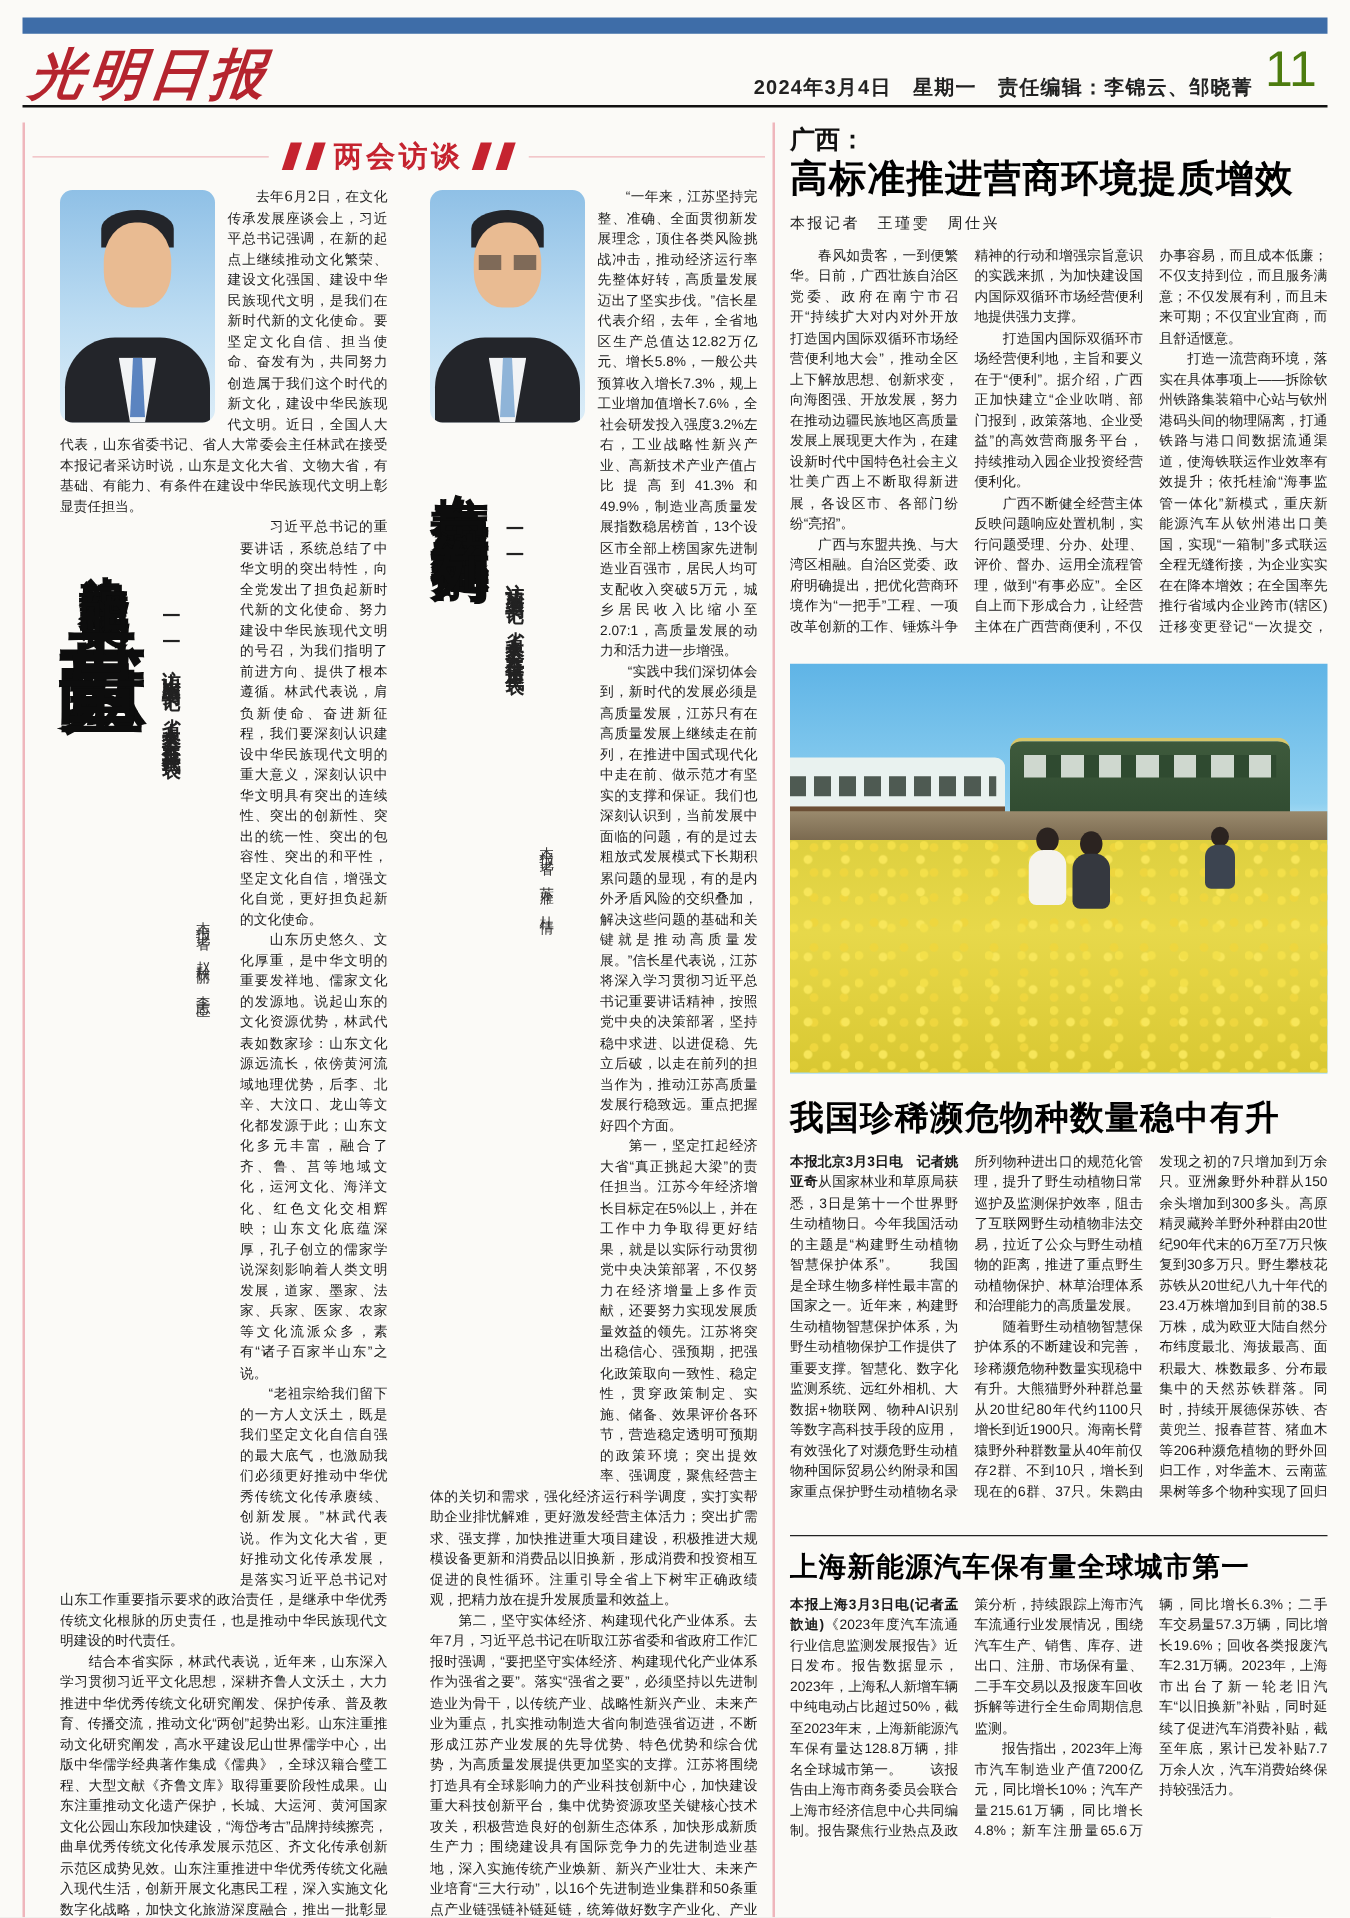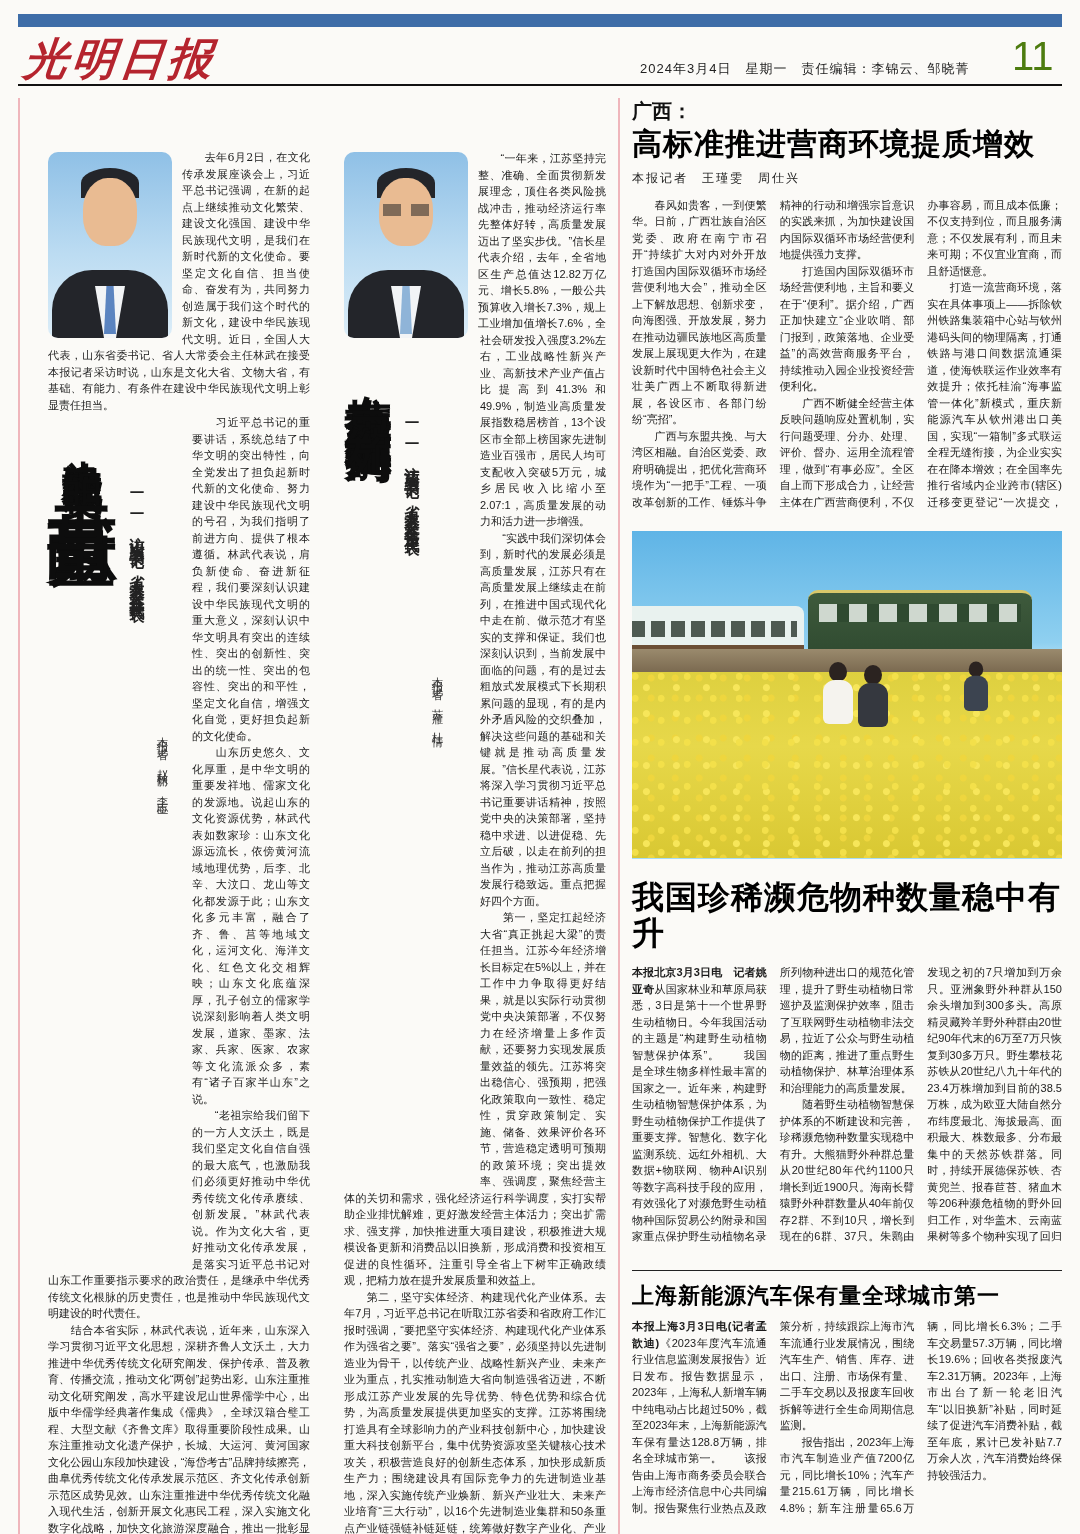"2024年3月4日 星期一 责任编辑：李锦云、邹晓菁" .dateline { font-size: 13px -> 16px; font-weight: normal -> bold; left: 640px -> 603px }
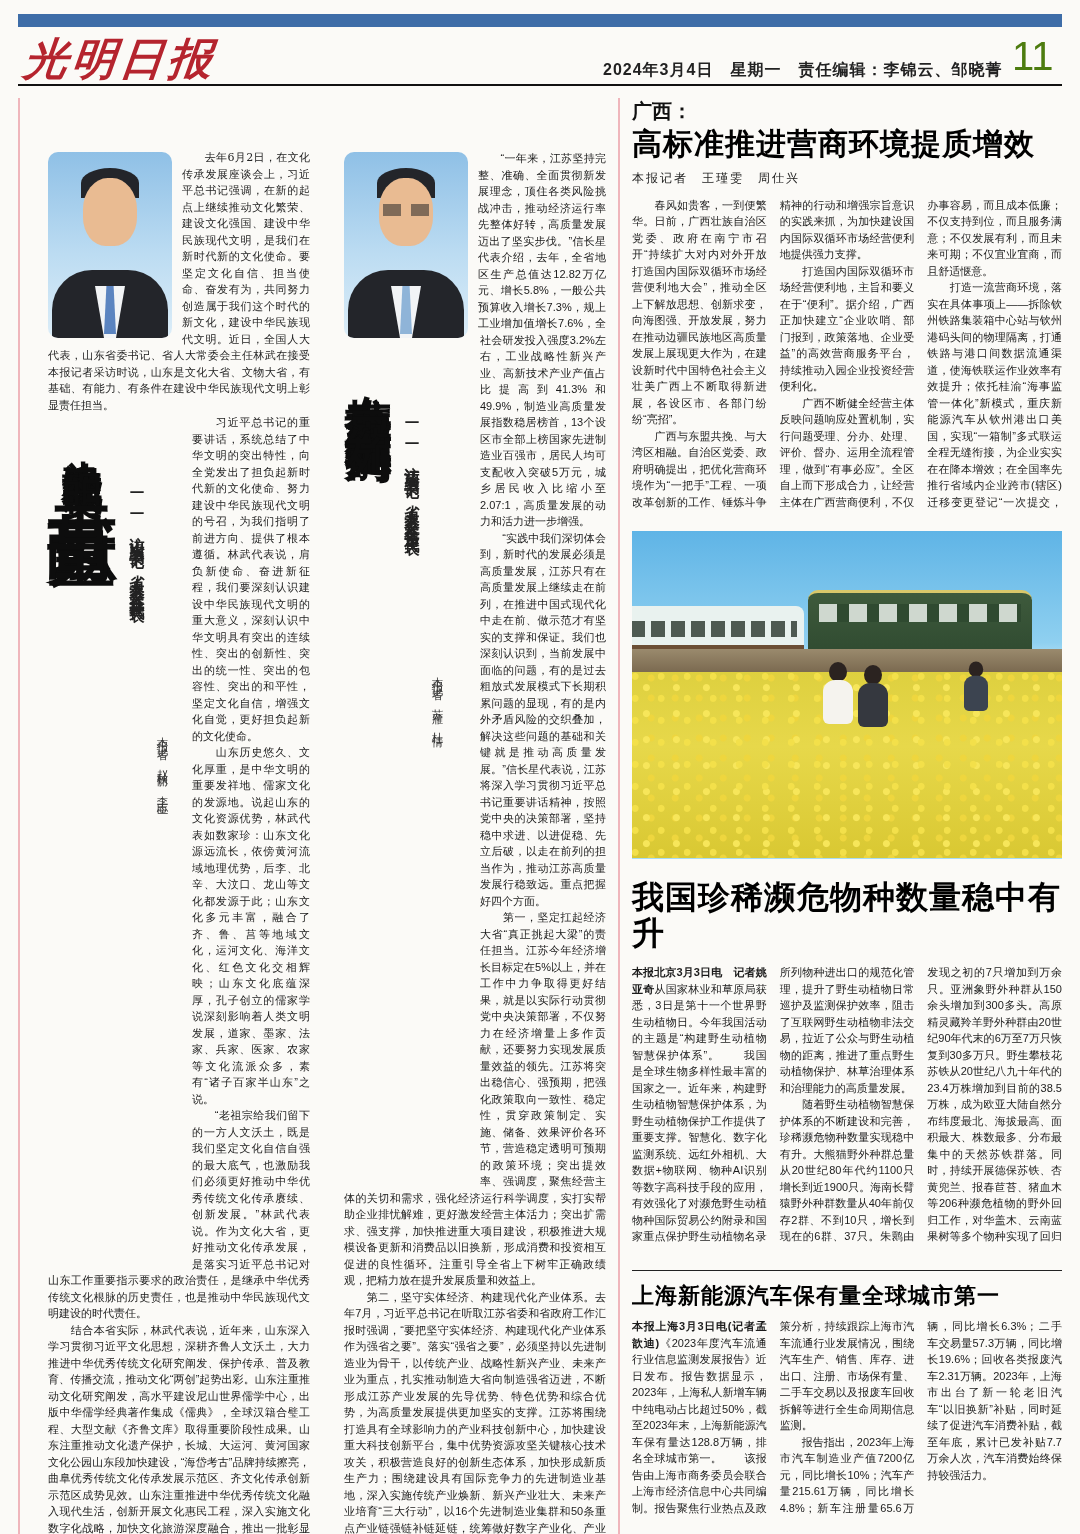"两会访谈" div.badge-row { html: none -> <div> <div></div> <div> <span></span> <span></span> <span>两会访谈</span> <span></span> <span></span> </div> </div> }
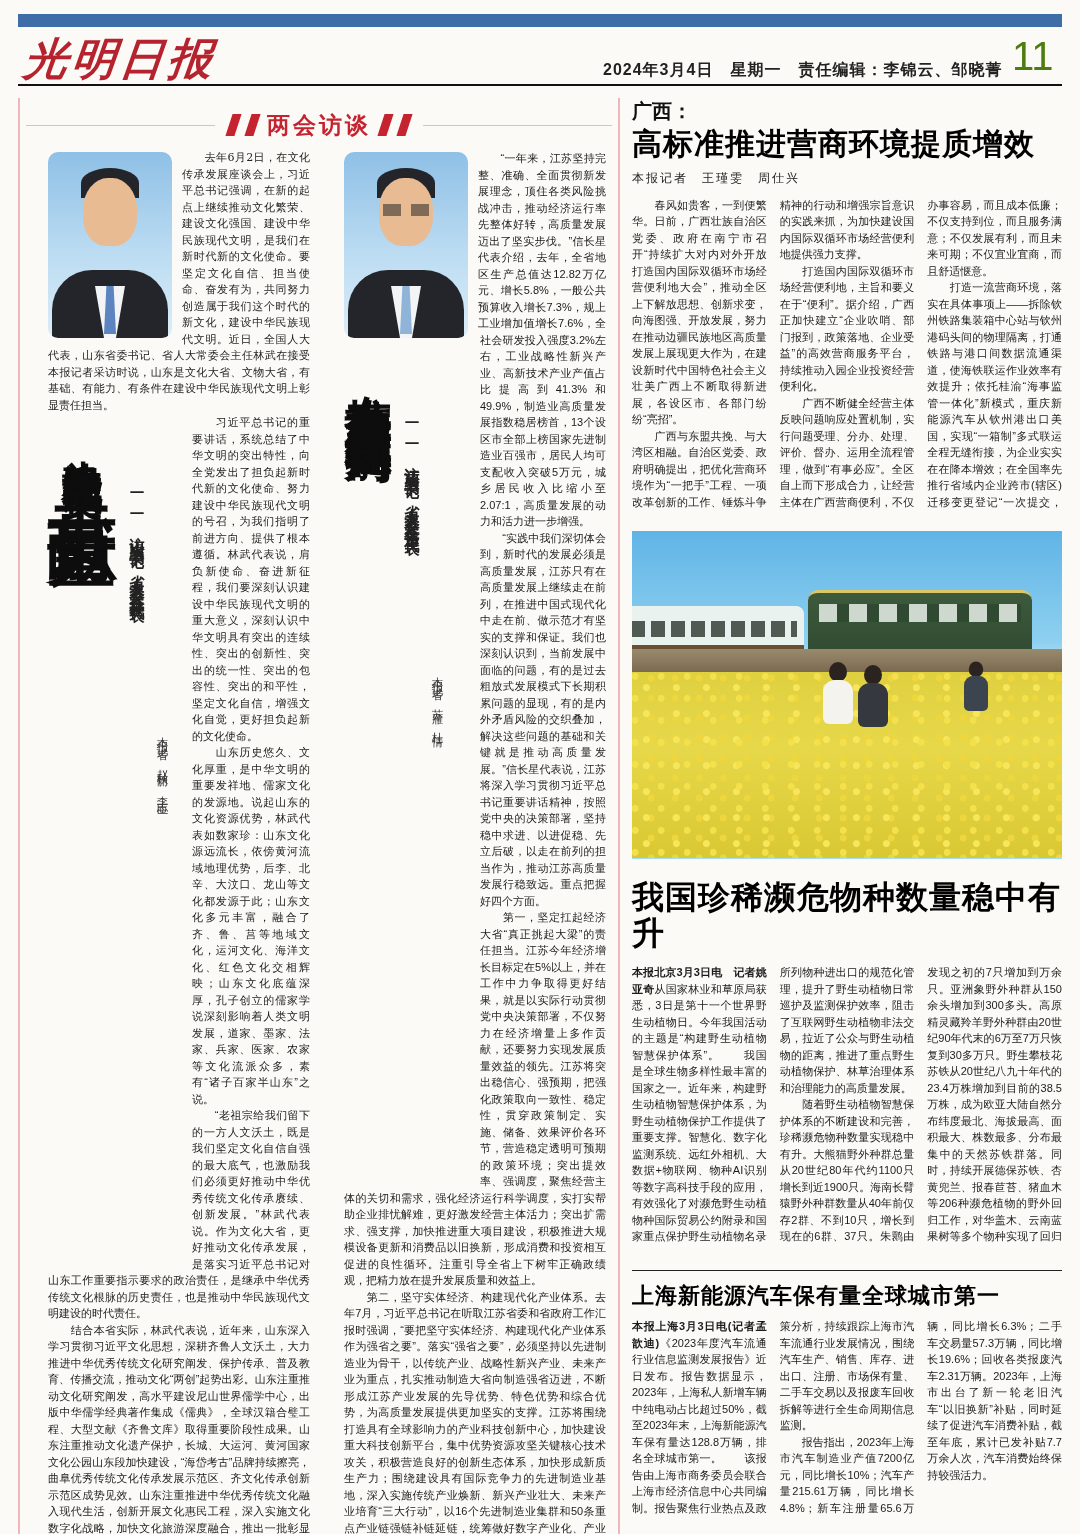"我国珍稀濒危物种数量稳中有升" .wl-head { font-size: 32px -> 27px }
